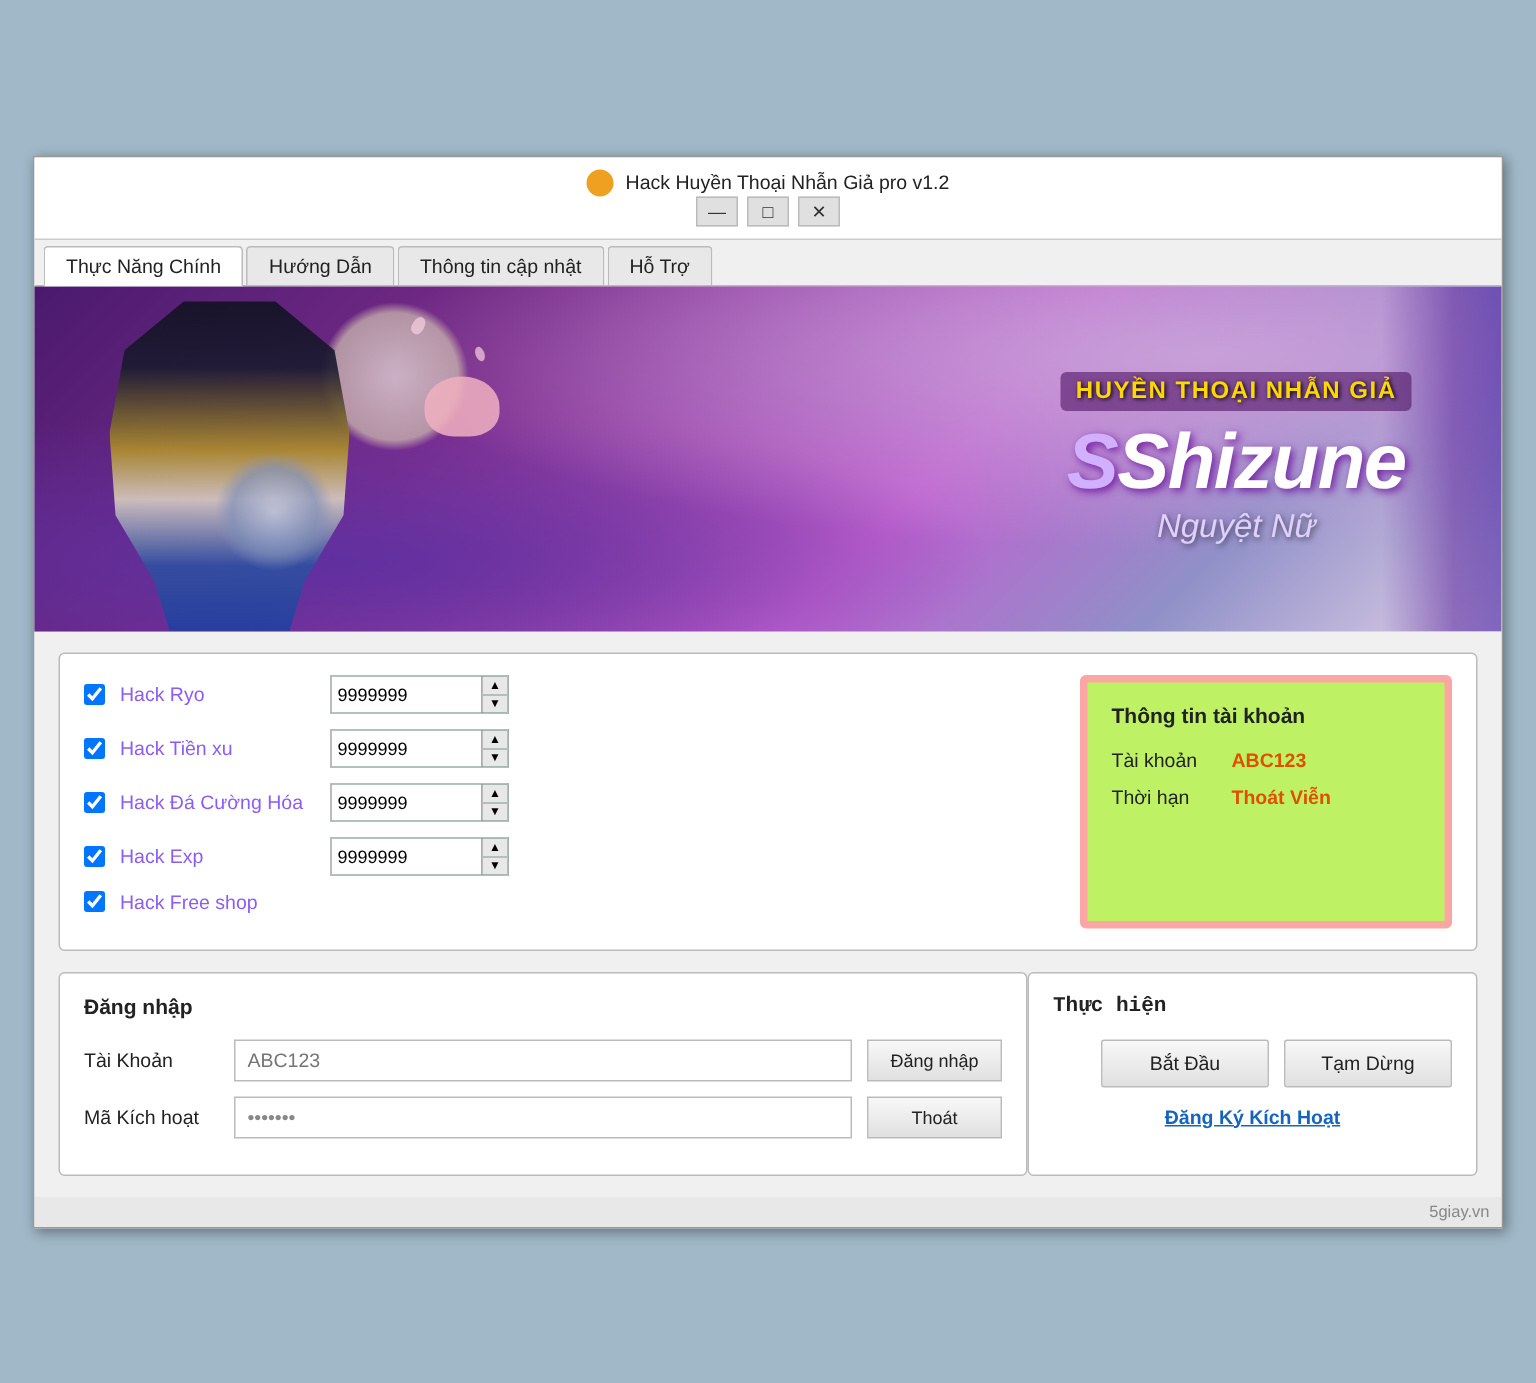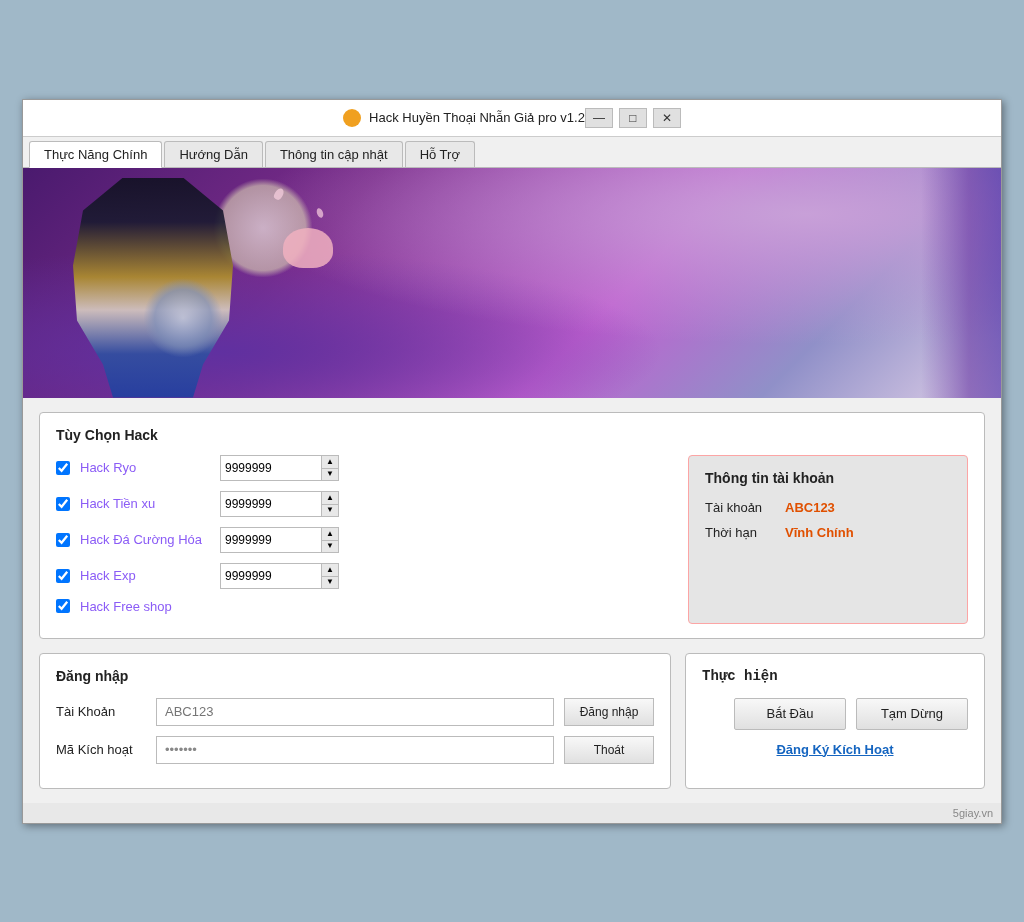"Hack Huyền Thoại Nhẫn Giả" .title-bar { flex-direction: none -> column; justify-content: center -> flex-start }
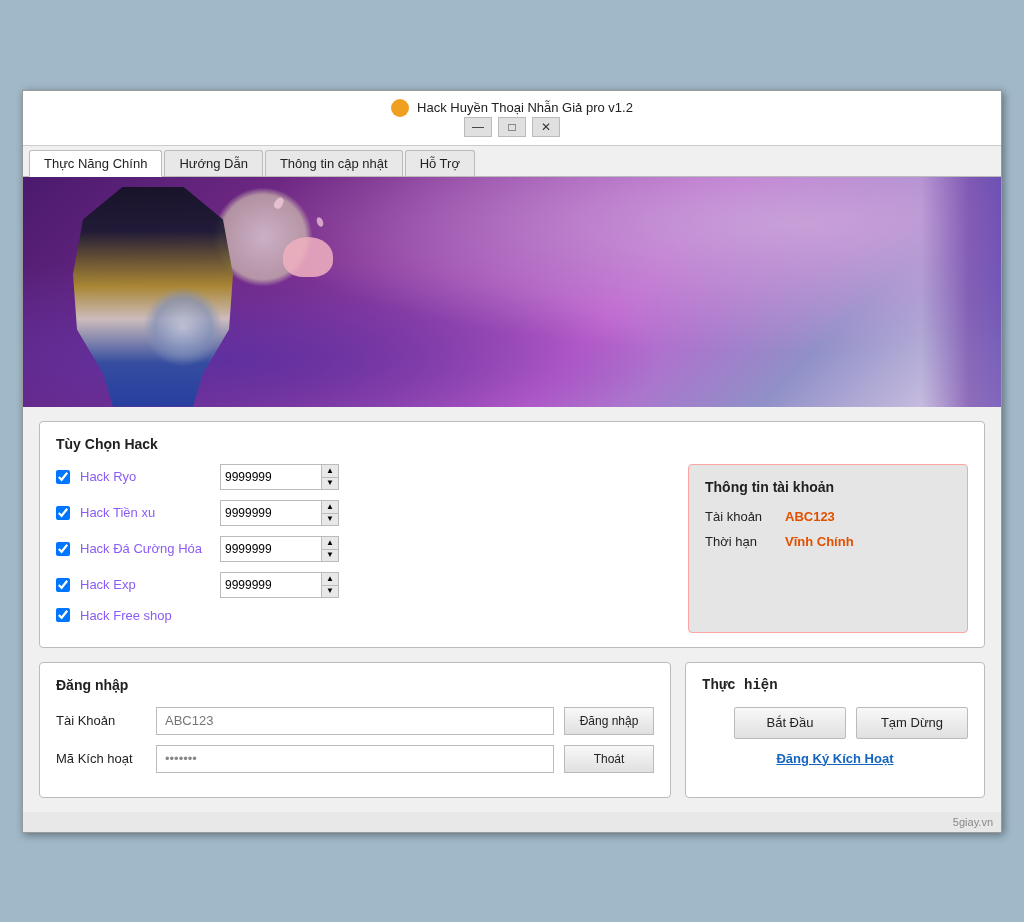"HUYỀN THOẠI NHẪN GIẢ" div.banner-text-area { html: none -> <div> <div> <div>HUYỀN THOẠI NHẪN GIẢ</div> </div> <div> <span>S</span><span>Shizune</span> </div> <div>Nguyệt Nữ</div> </div> }
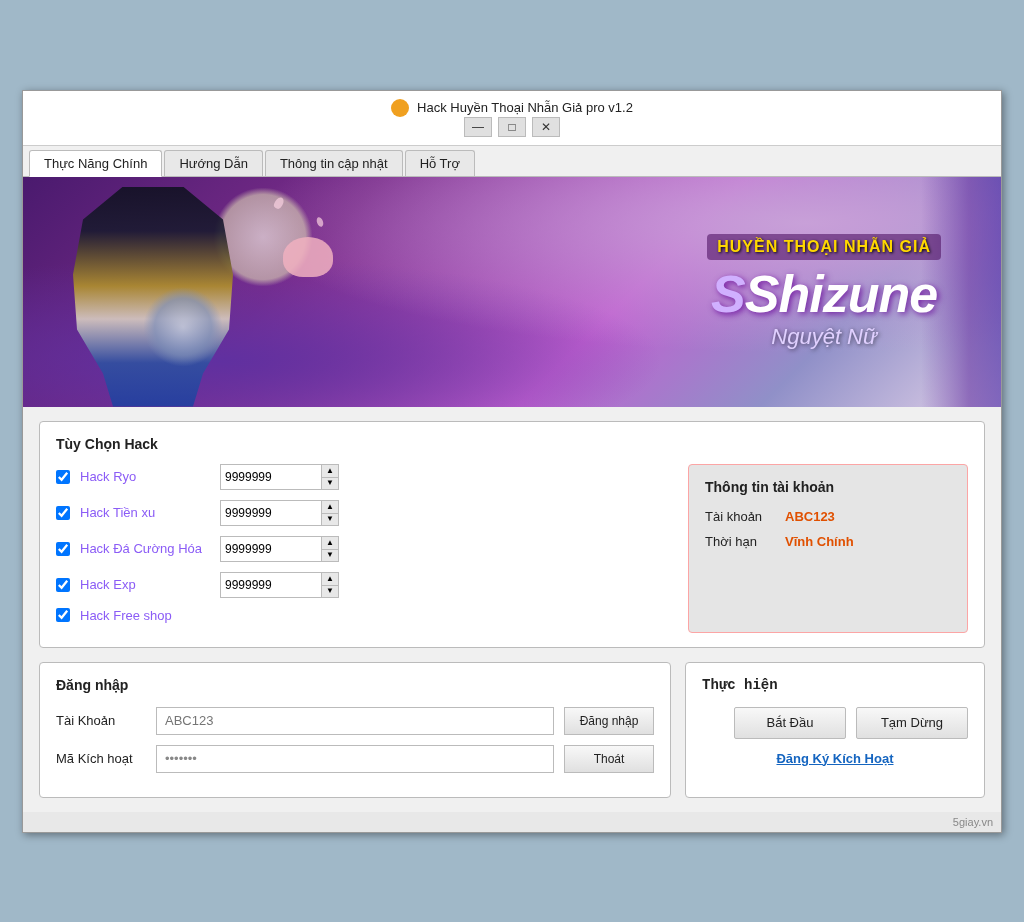"Tùy Chọn Hack" div.section-title { html: <div>Tùy Chọn Hack</div> -> none }
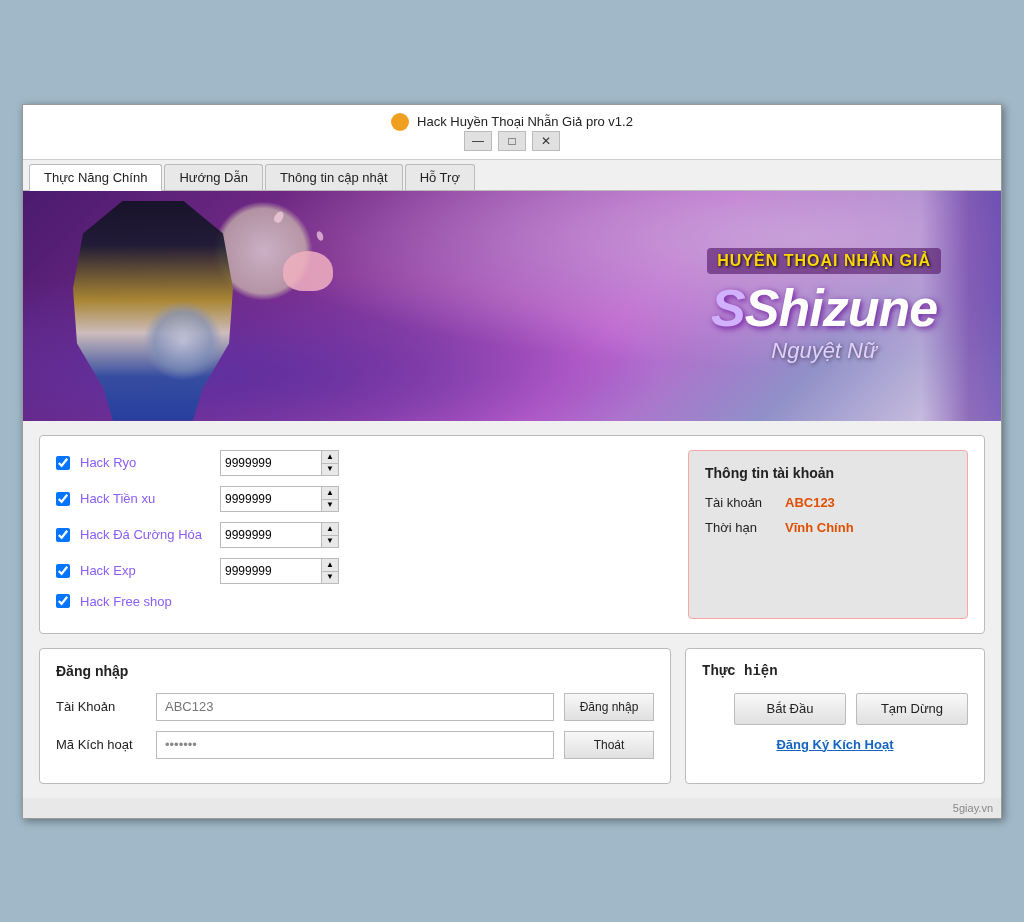"Thông tin tài khoản" .account-info-box { background: #e5e5e5 -> #bef264; border: 1px solid #fca5a5 -> 5px solid #fca5a5; width: 280px -> 248px }
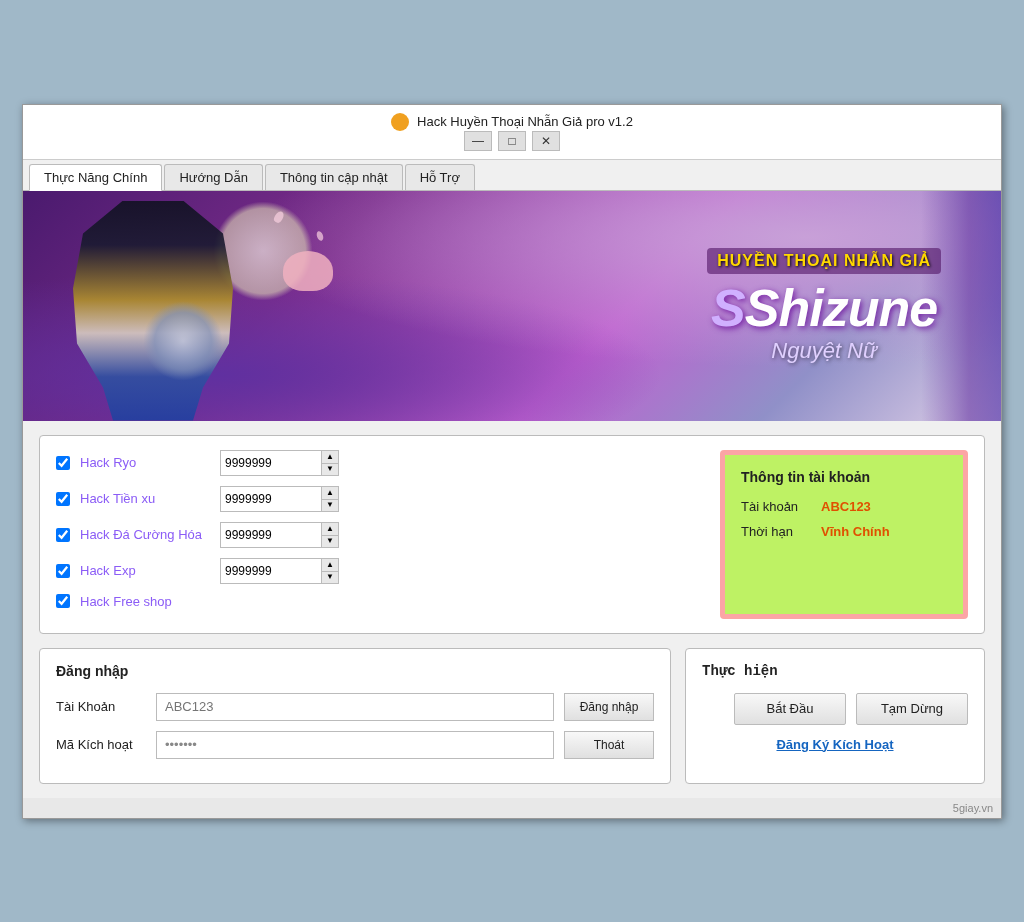"Vĩnh Chính" span.account-info-val { text: Vĩnh Chính -> Thoát Viễn }
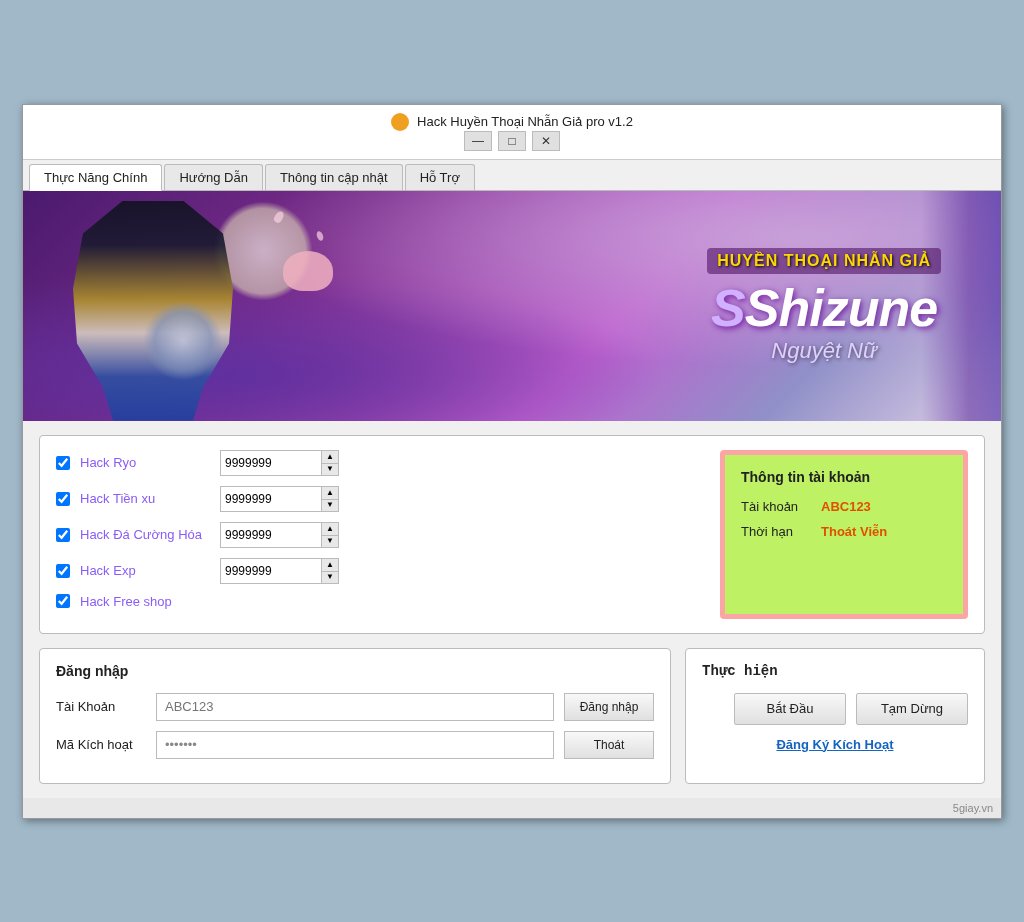"Đăng nhập" .bottom-layout { gap: 14px -> none }
